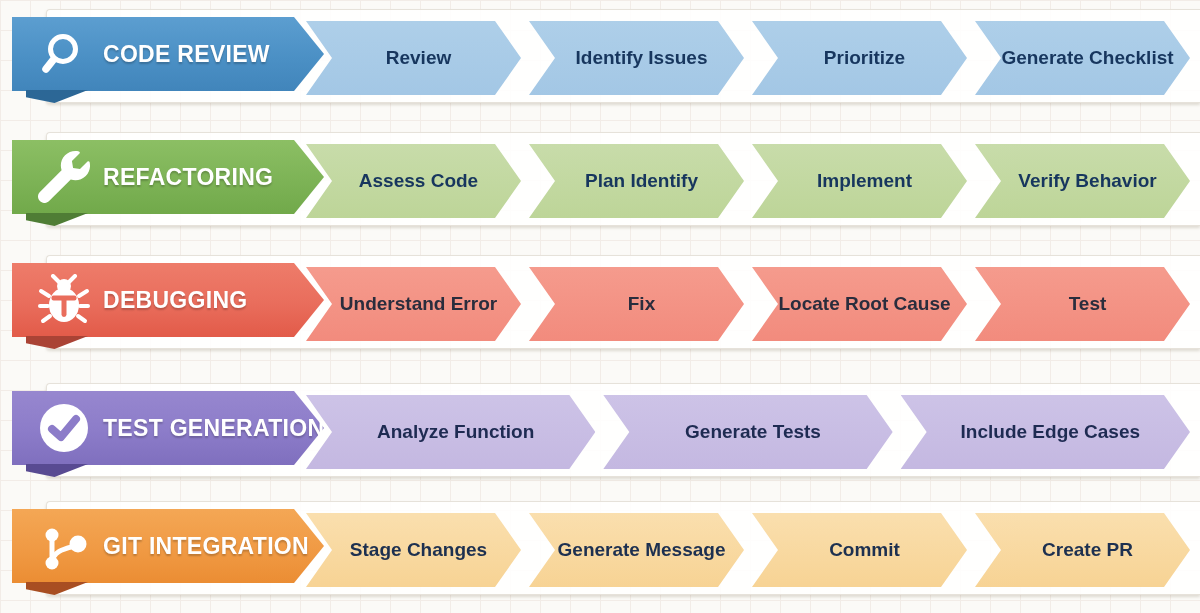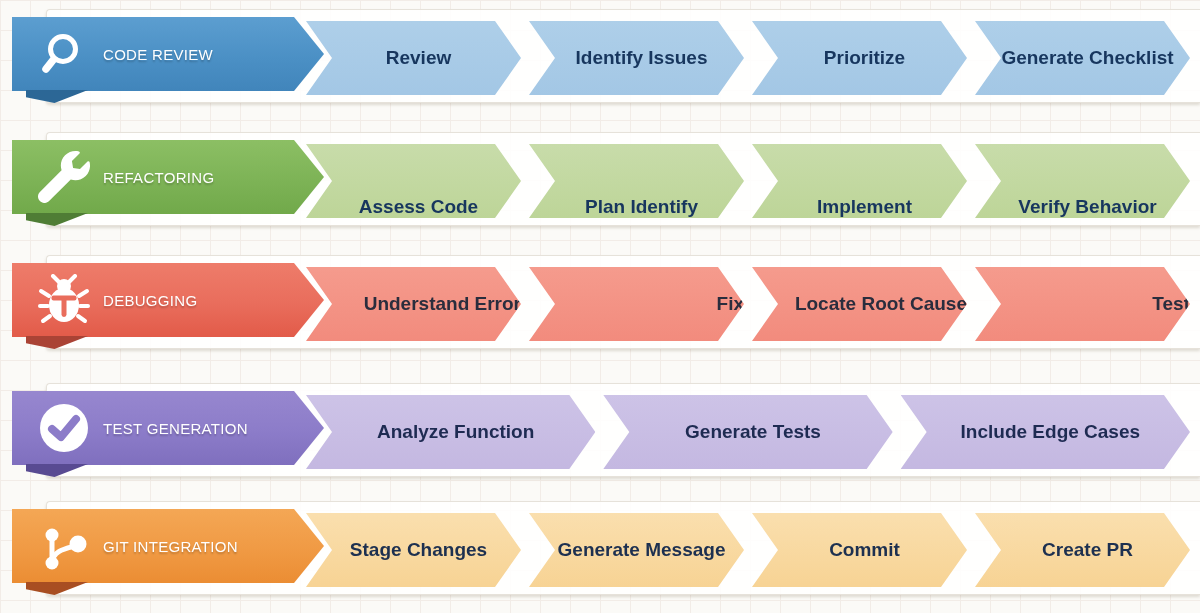"CODE REVIEW" .title { font-size: 15px -> 23px; font-weight: normal -> bold }
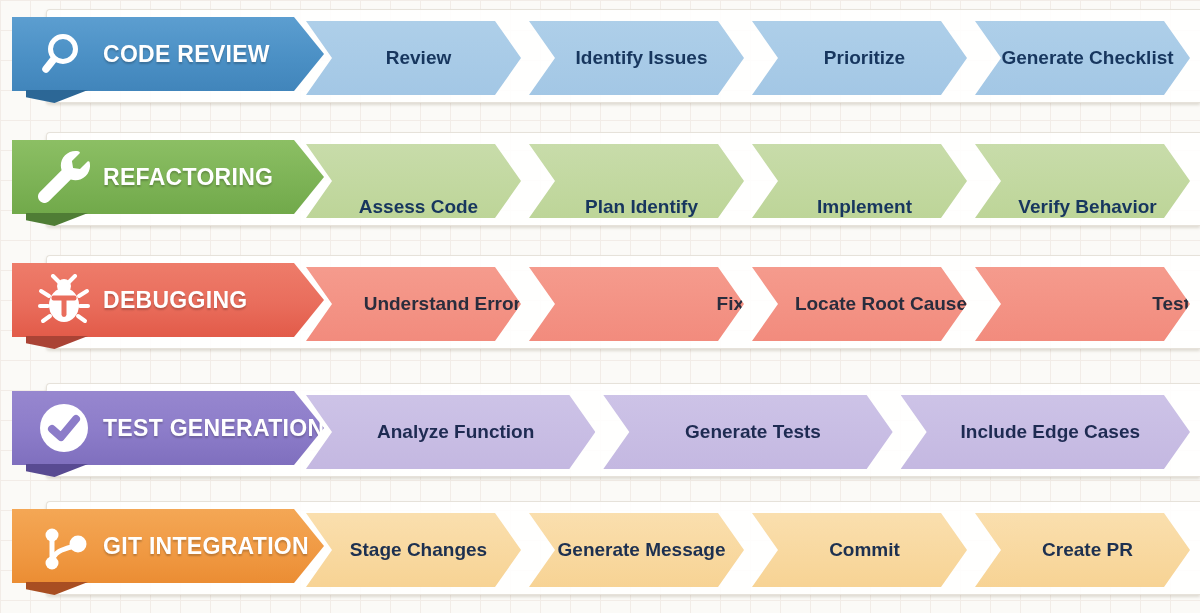"Assess Code" .r1 .step { align-items: flex-end -> none }
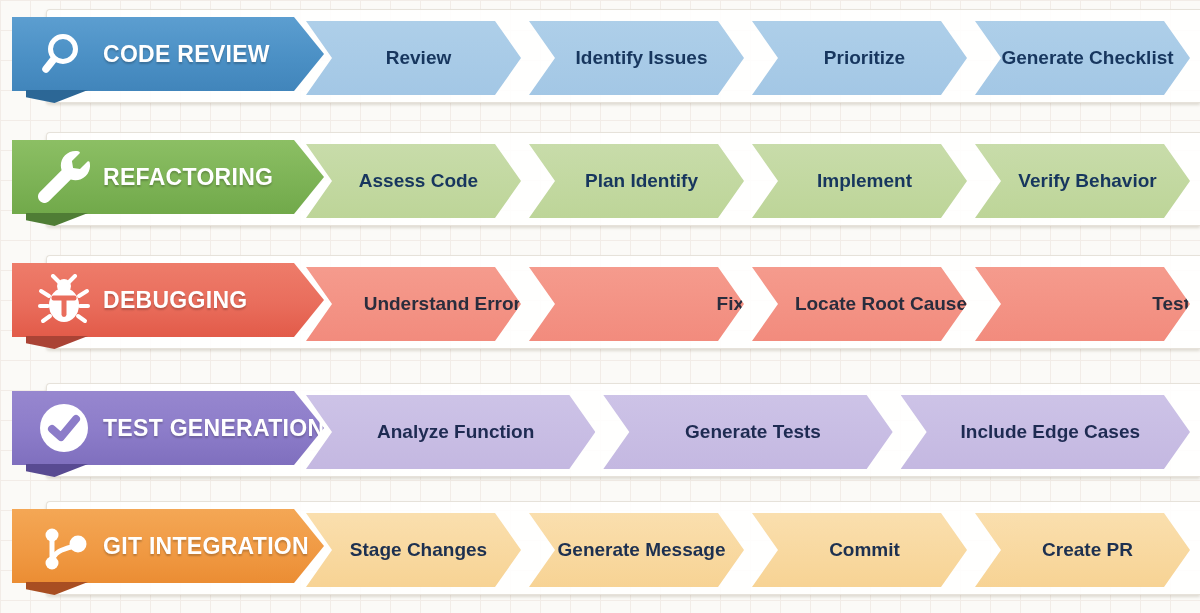"Understand Error" .r2 .step { justify-content: flex-end -> none }
